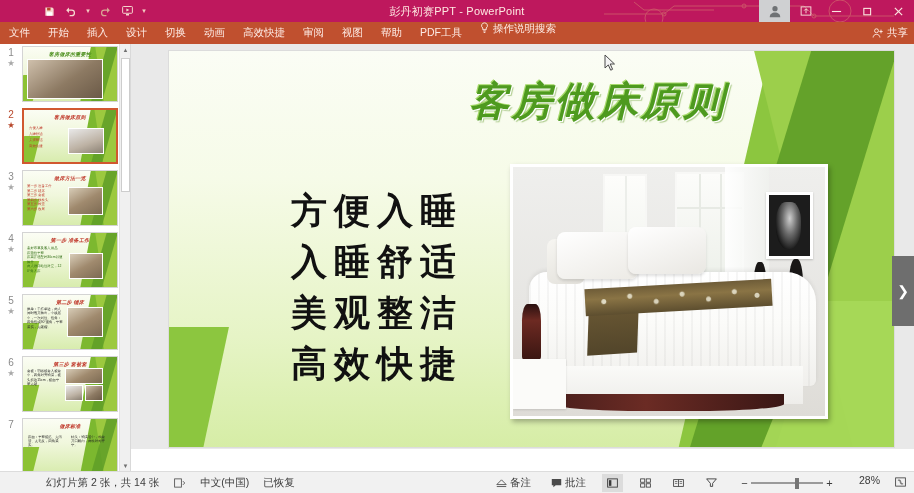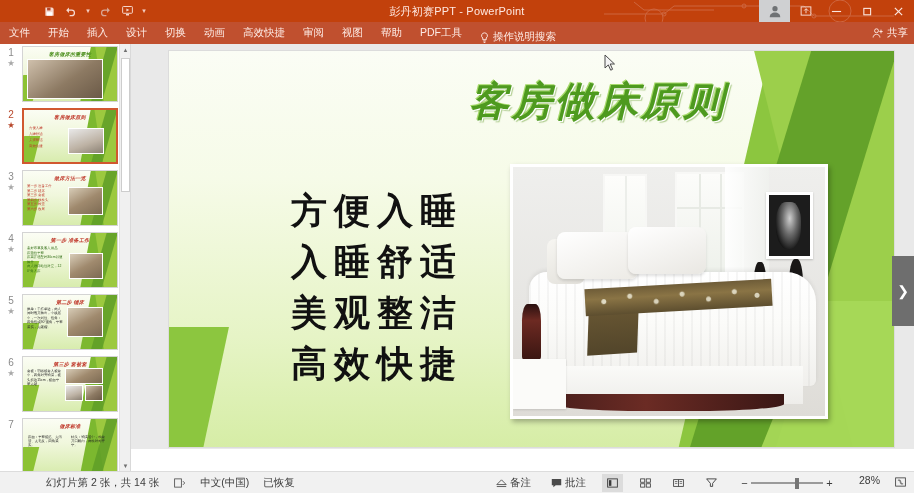"彭丹初赛PPT - PowerPoint" .titlebar { background: #c2410c -> #be185d }
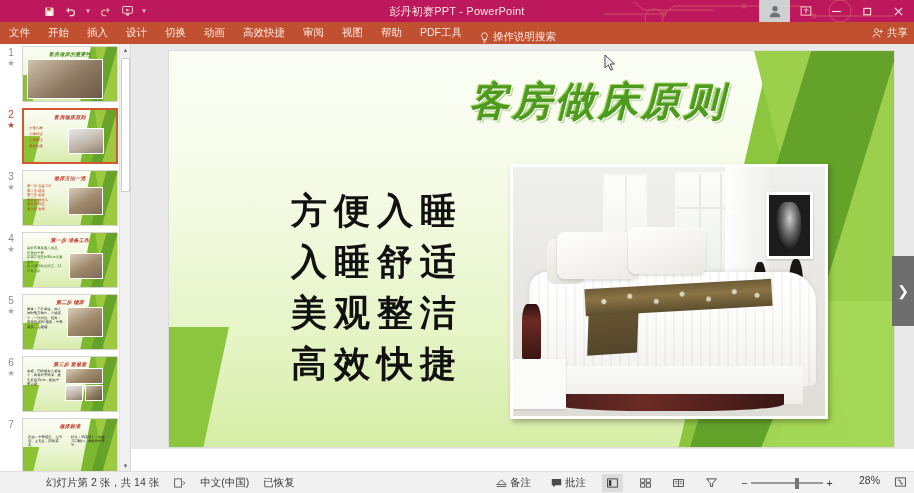"操作说明搜索" .tellme { align-items: flex-end -> flex-start }
